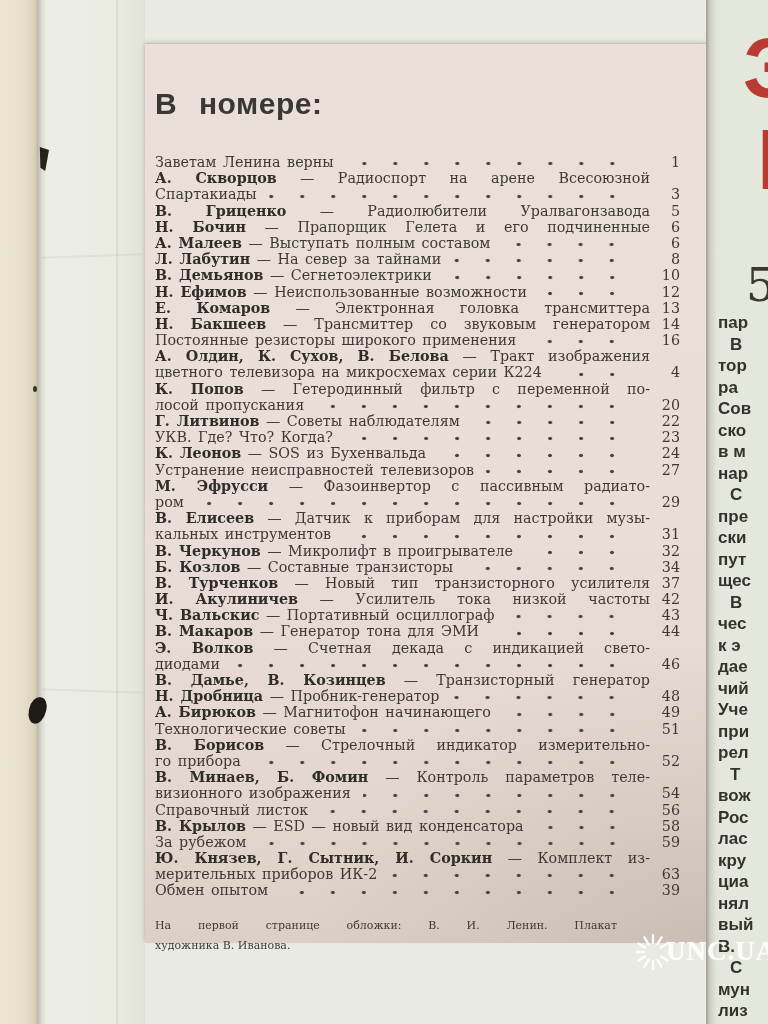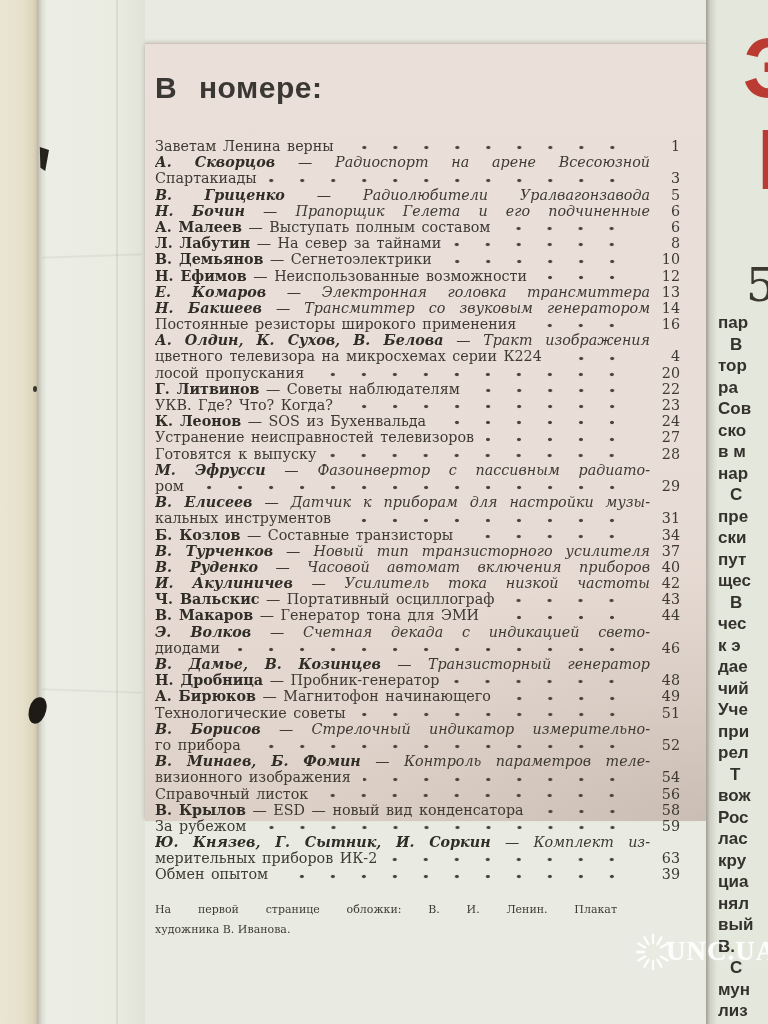"В номере:" .pink-page { height: 778px -> 900px; padding: 27px 26px 0 10px -> 43px 26px 0 10px }
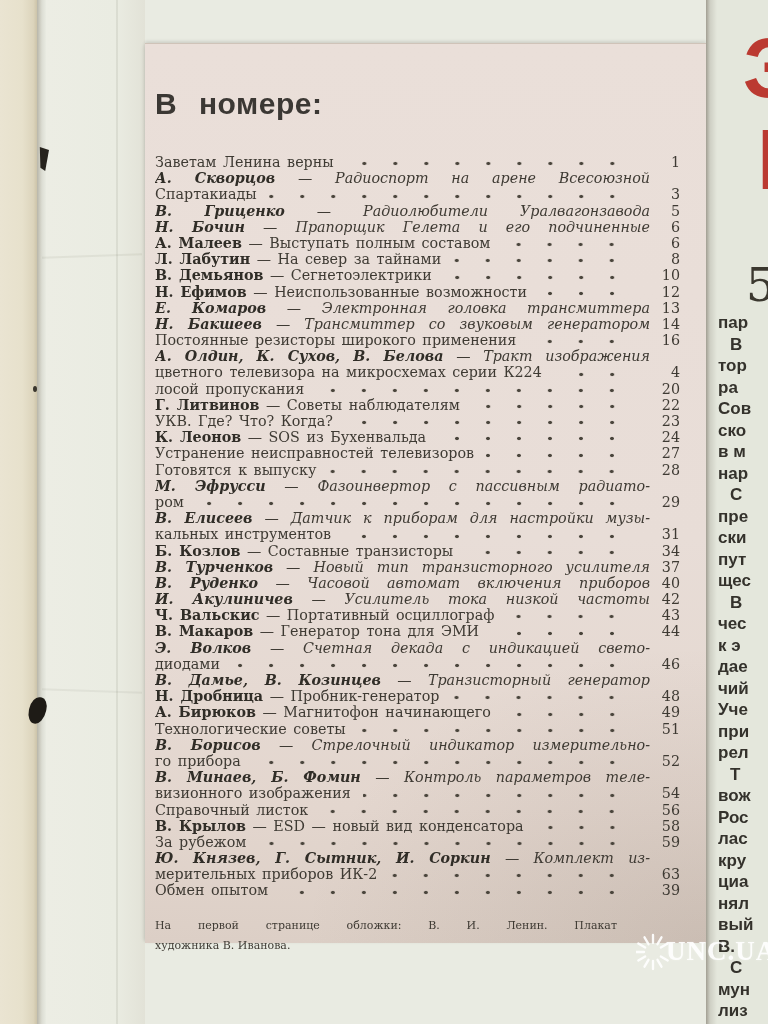"А. Скворцов — Радиоспорт на" .line-text.just { font-style: italic -> none }
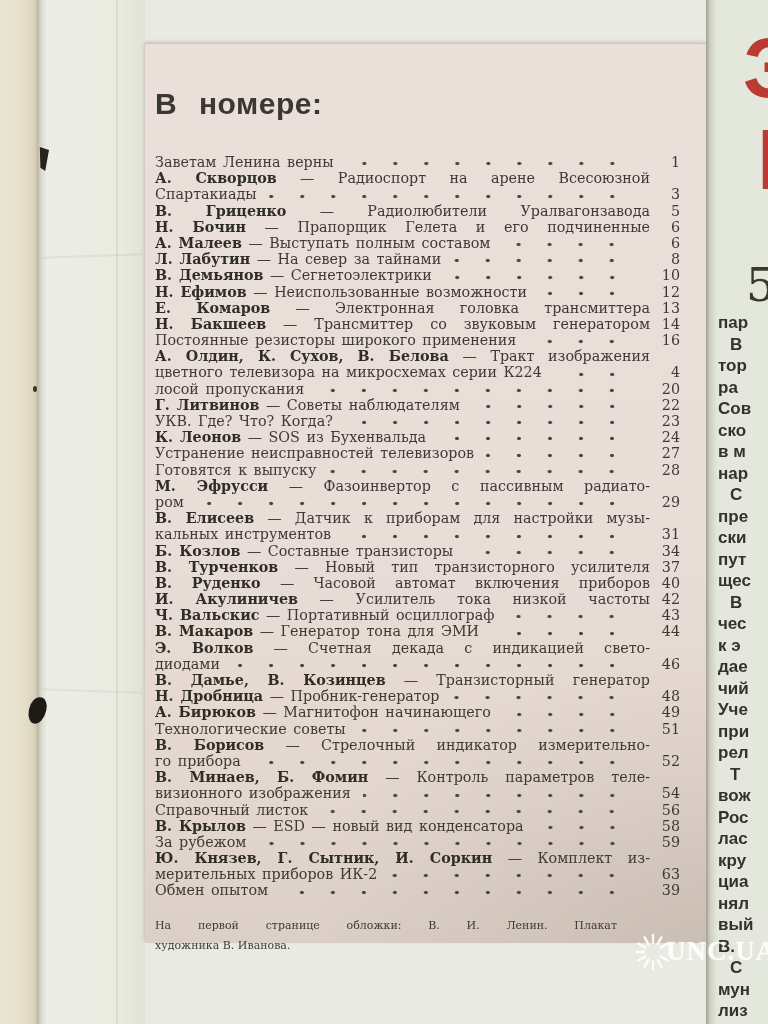"К. Попов — Гетеродинный фильтр" div.toc-line { html: none -> <div> <span><b>К. Попов</b> — Гетеродинный фильтр с переменной по-</span> <span></span> </div> }
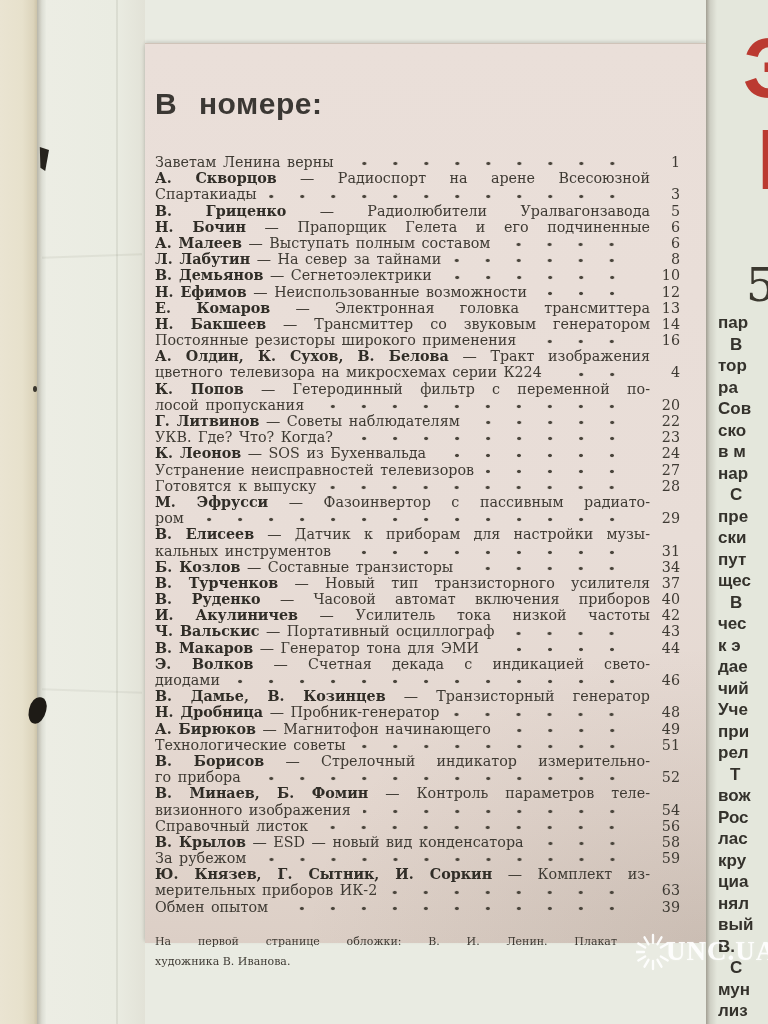"Готовятся к выпуску" div.toc-line { html: <div> <span>Готовятся к выпуску</span> <span></span> <span>28</span> </div> -> none }
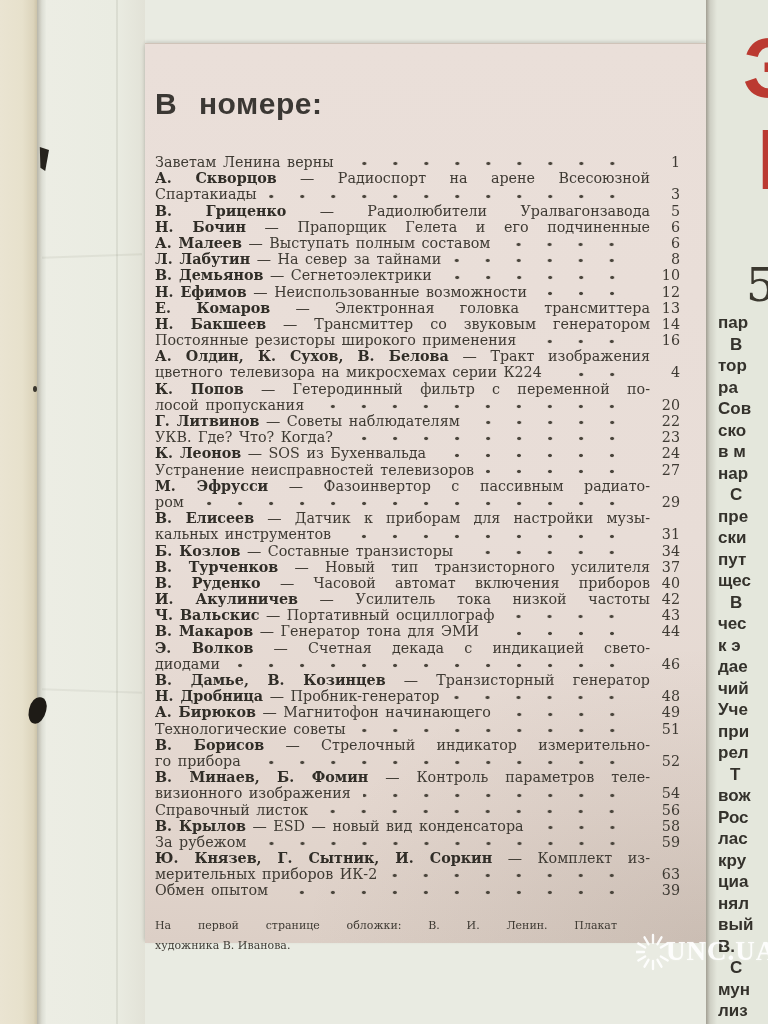"В. Черкунов — Микролифт в" div.toc-line { html: none -> <div> <span><b>В. Черкунов</b> — Микролифт в проигрывателе</span> <span></span> <span>32</span> </div> }
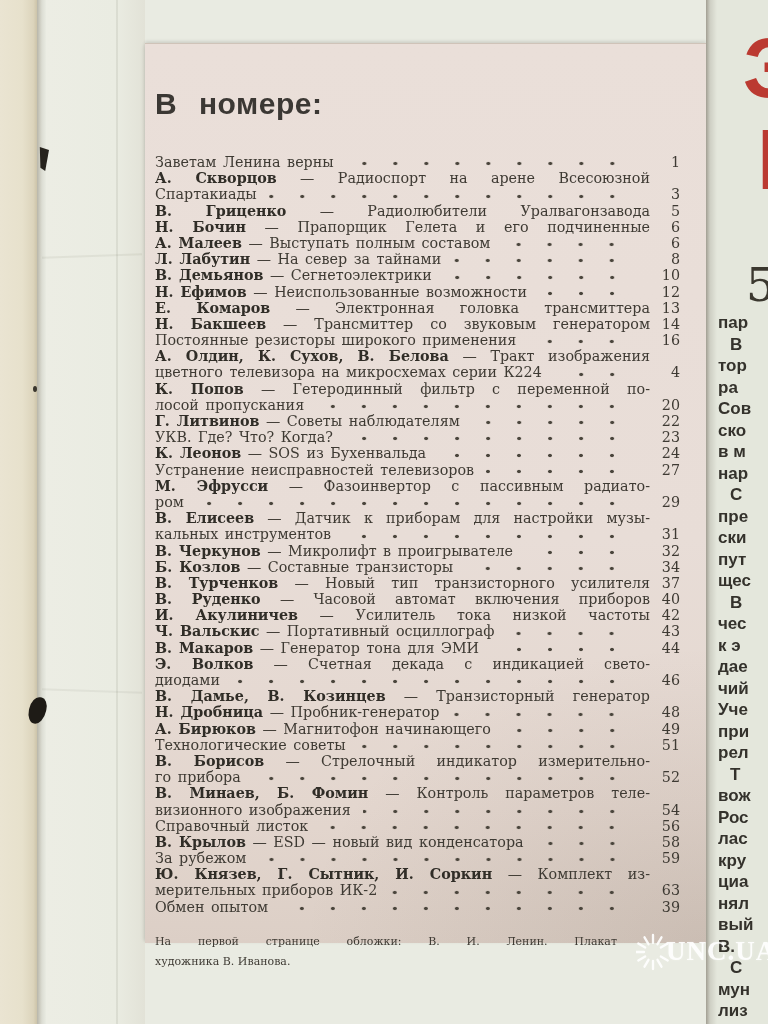"В. Руденко — Часовой автомат" div.toc-line { html: <div> <span><b>В. Руденко</b> — Часовой автомат включения приборов</span> <span>40</span> </div> -> none }
